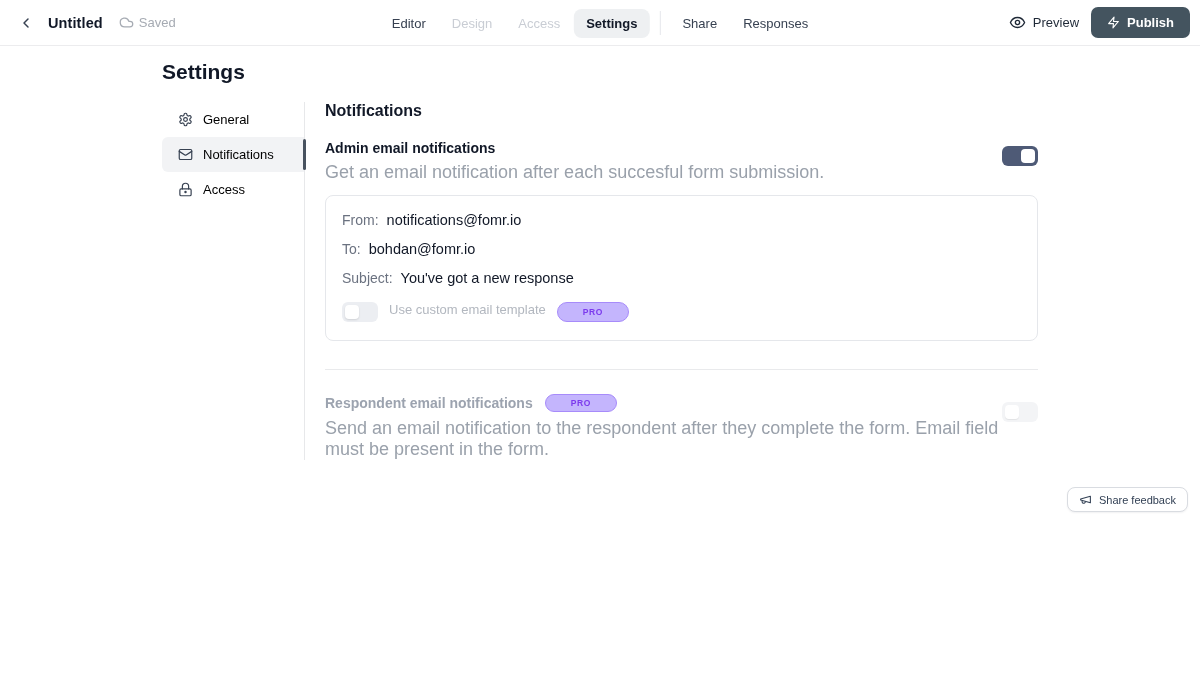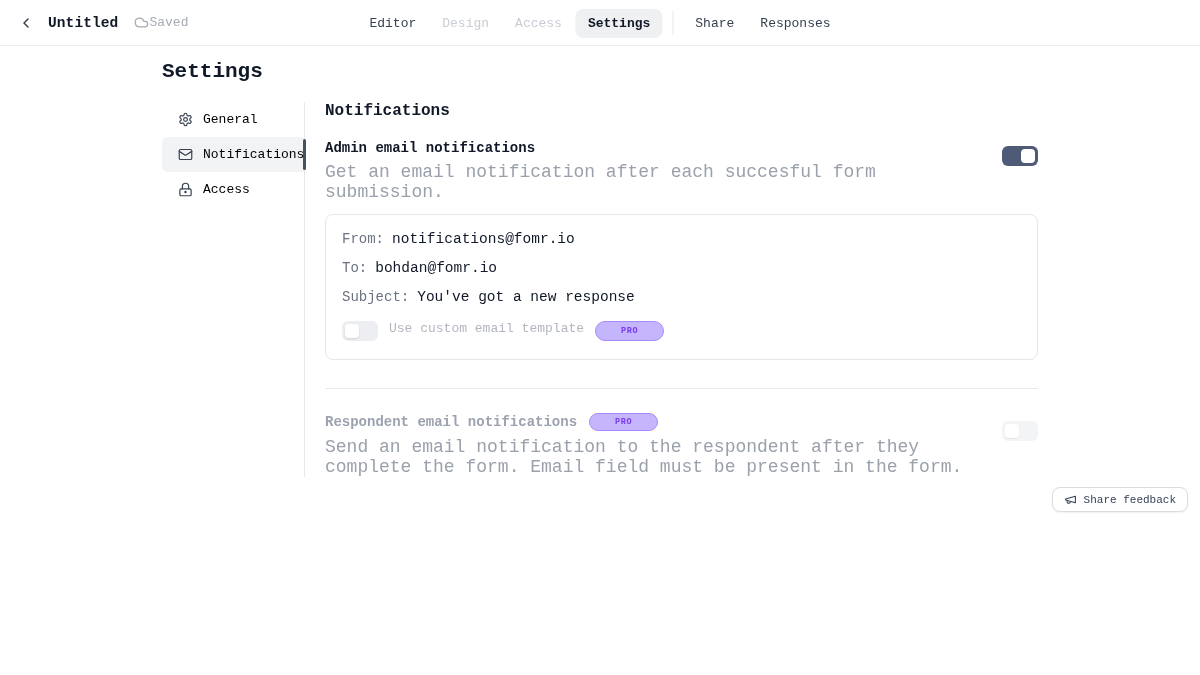"Untitled" .app { font-family: Liberation Mono, monospace -> none }
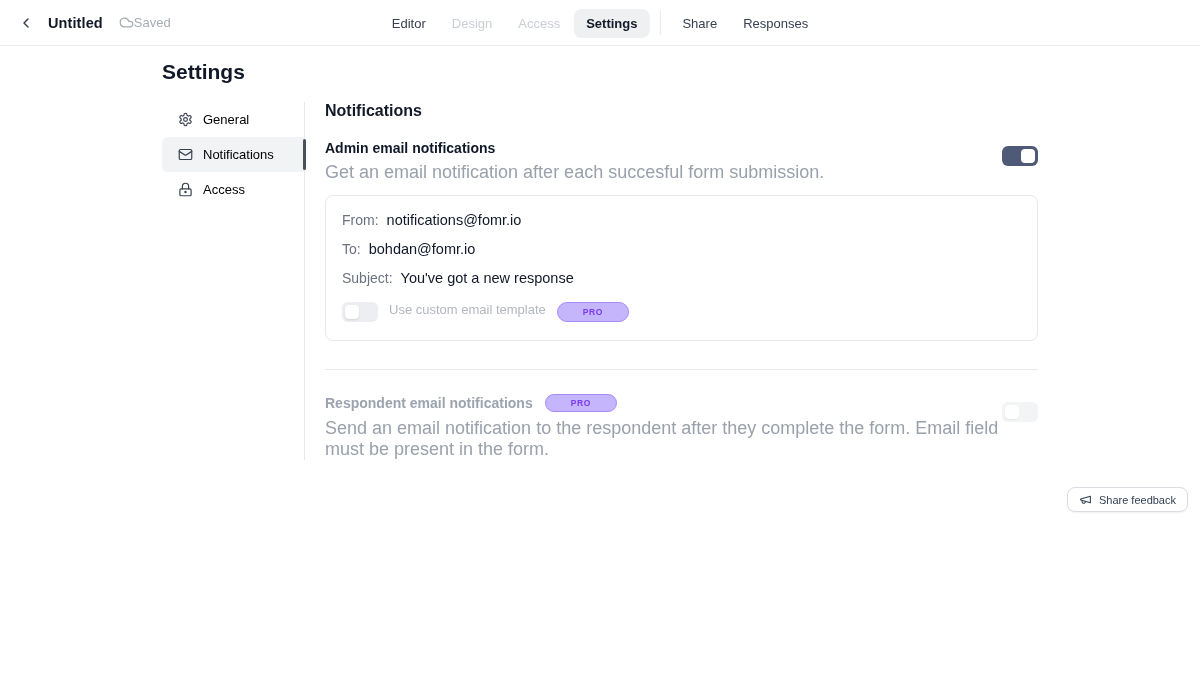"Saved" .saved { gap: none -> 5px }
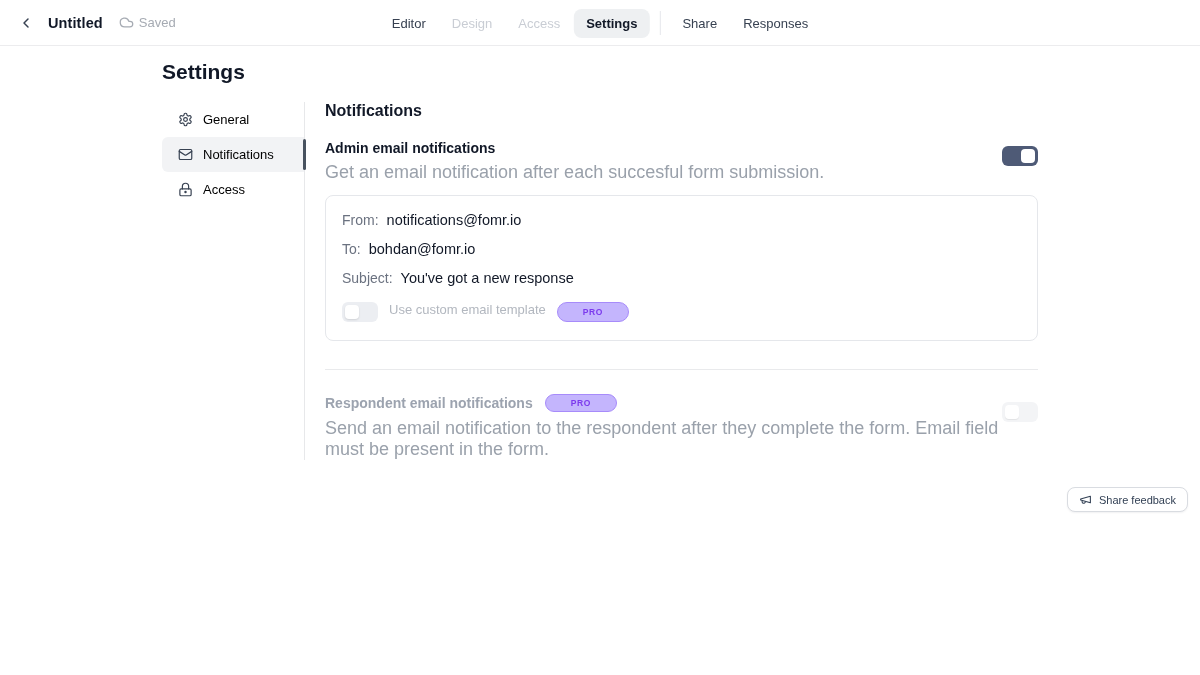"Preview" div.tb-right { html: none -> <div> <button> <span> <svg> <path></path> <circle></circle> </svg> </span> <span>Preview</span> </button> <button> <span> <svg> <polygon></polygon> </svg> </span> <span>Publish</span> </button> </div> }
